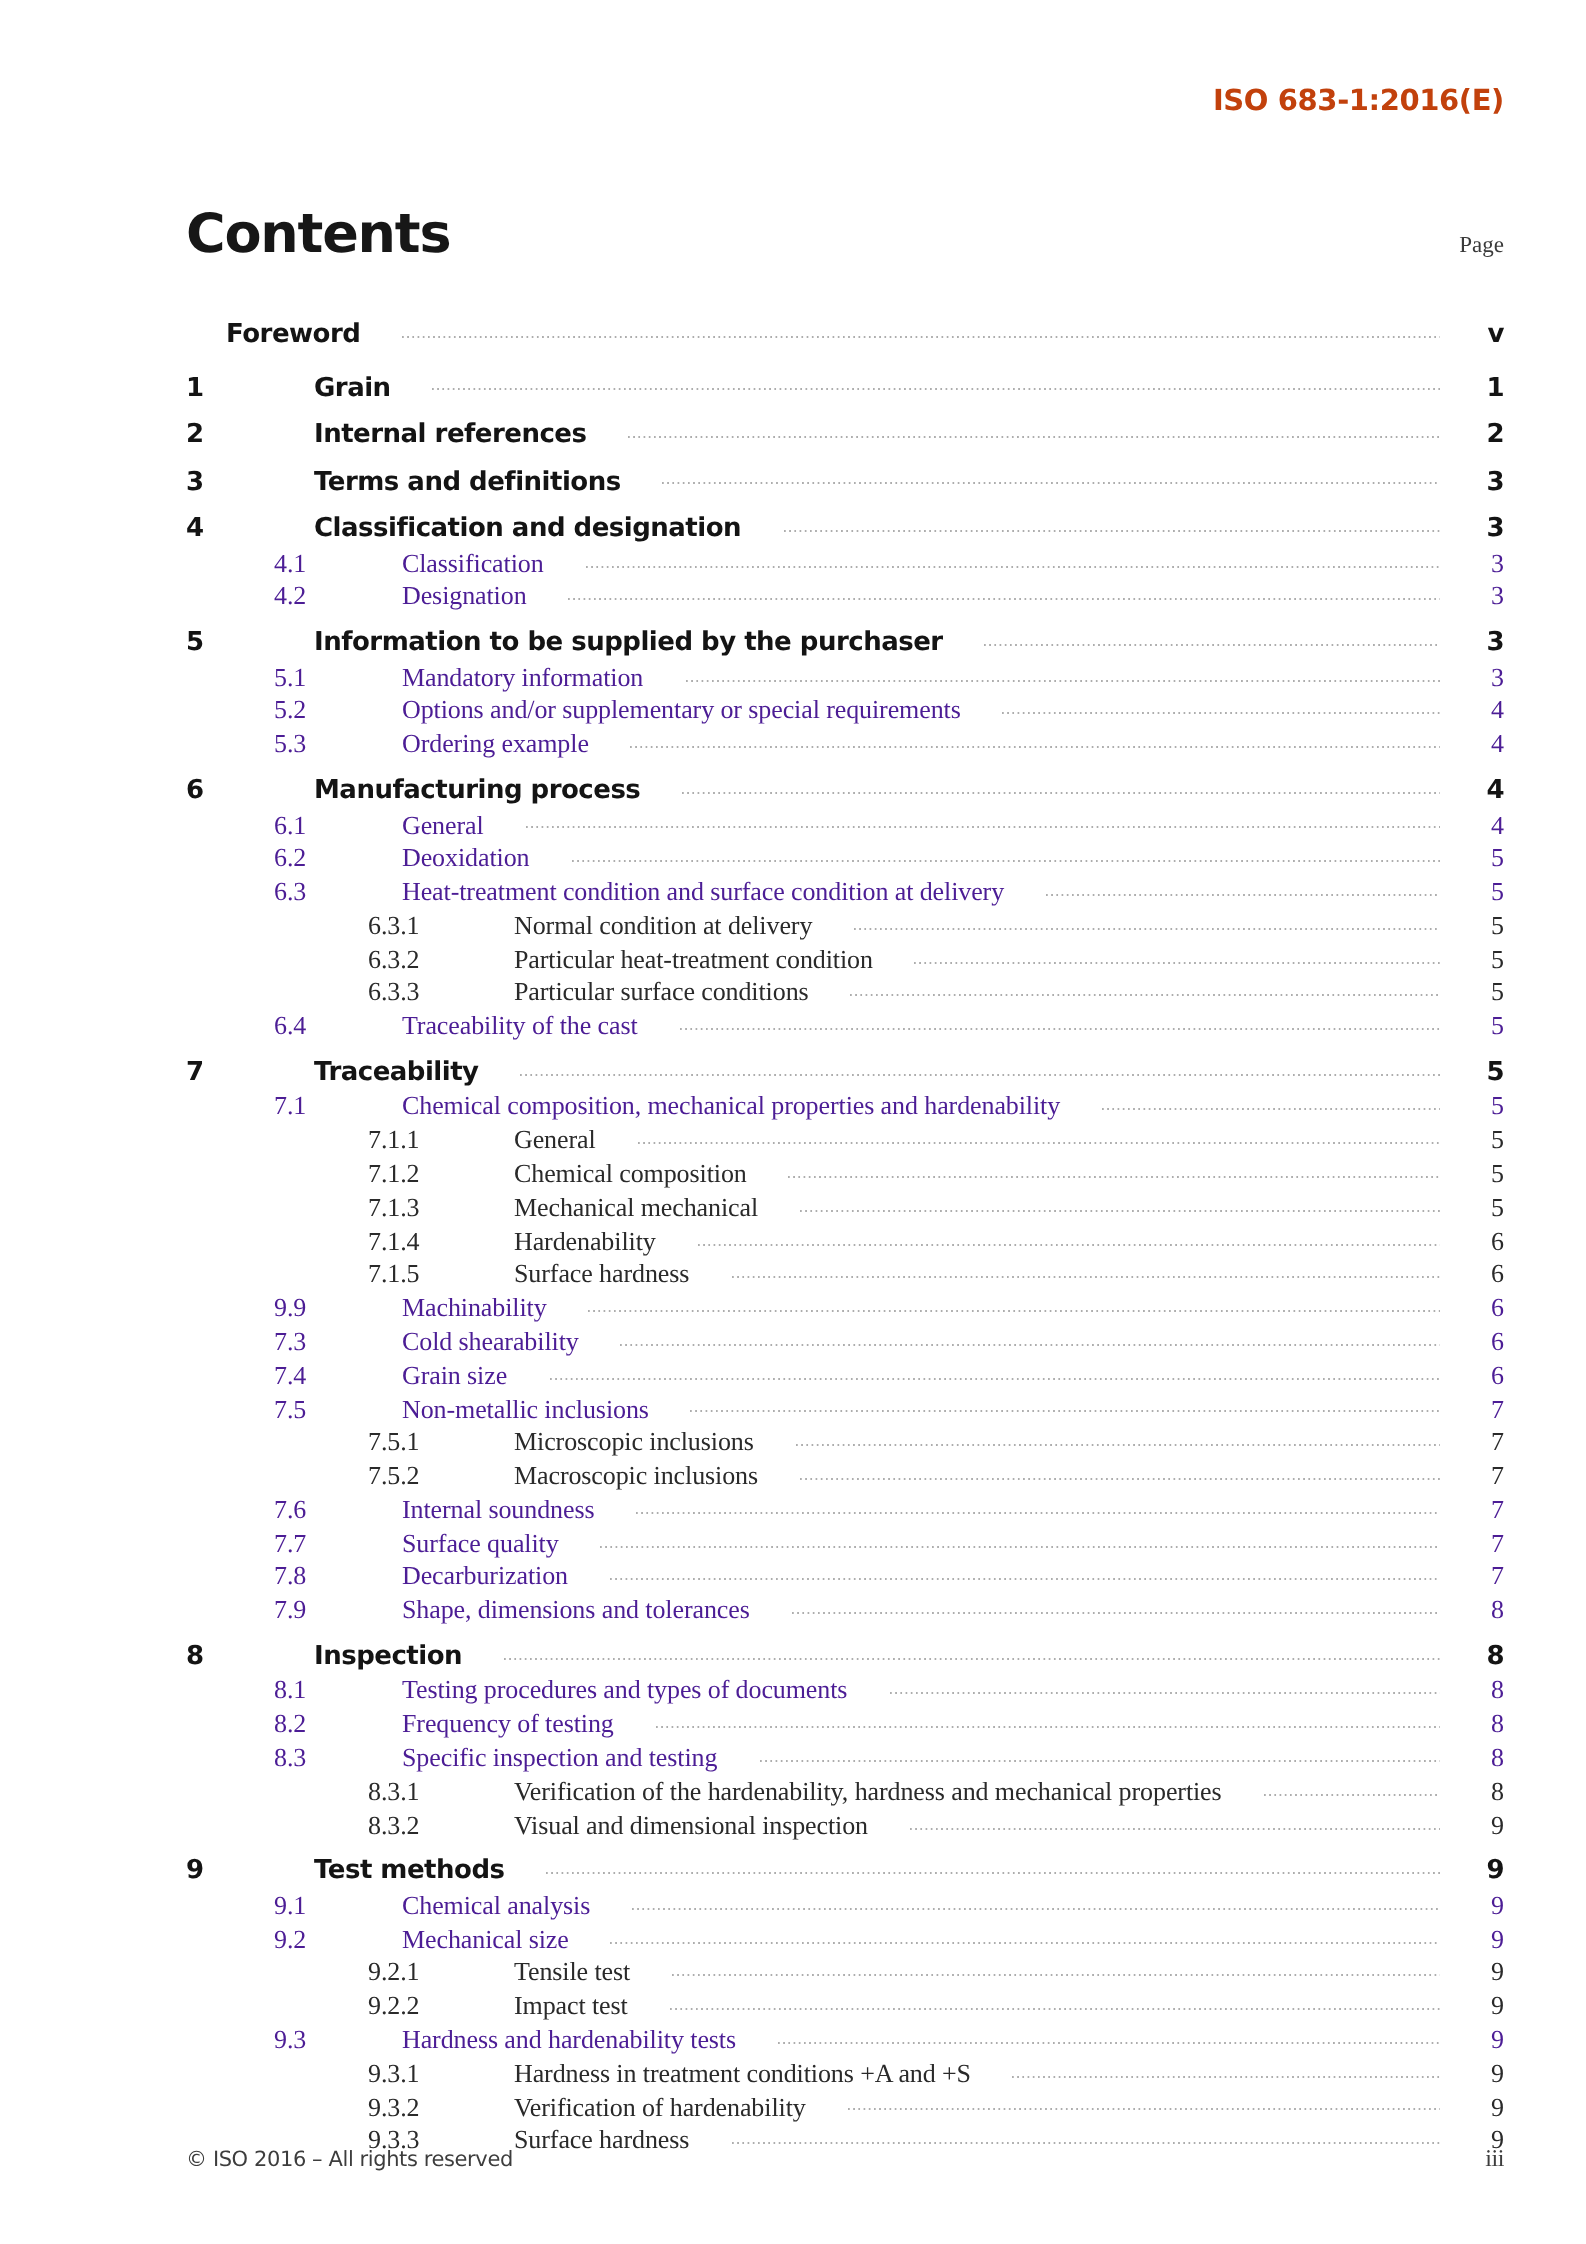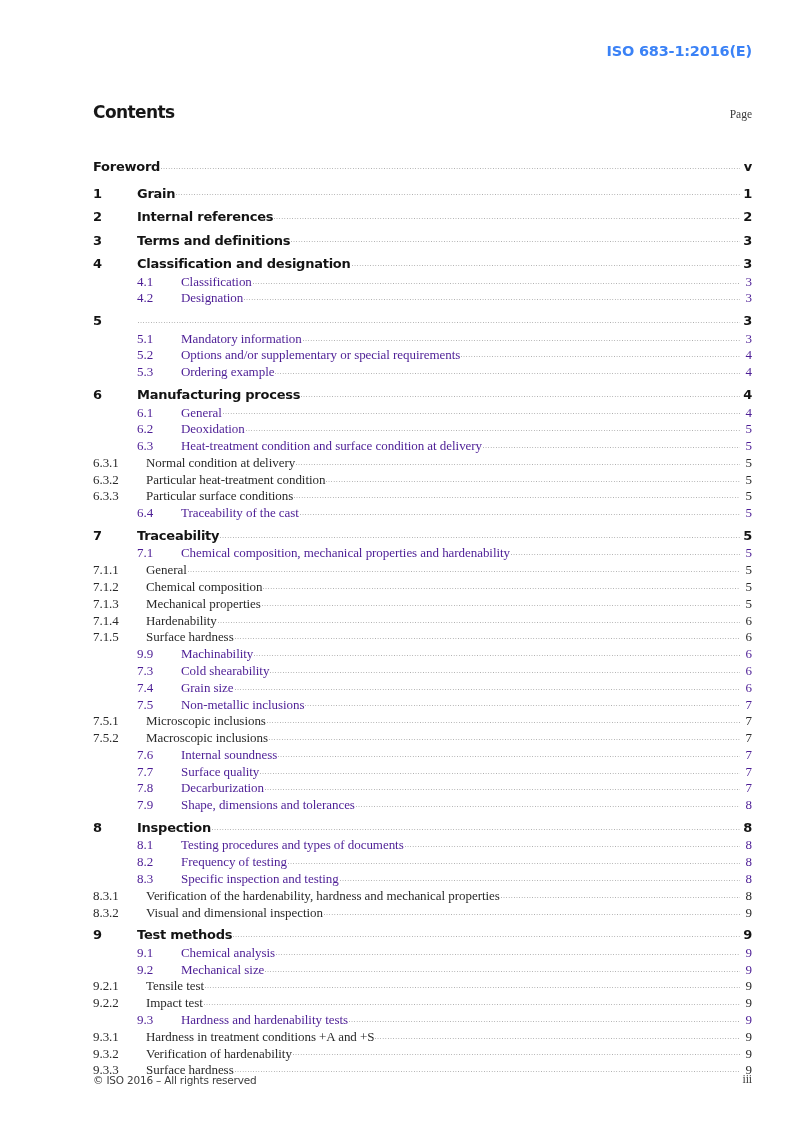"ISO 683-1:2016(E)" #doc-header { color: #3b82f6 -> #c2410c }
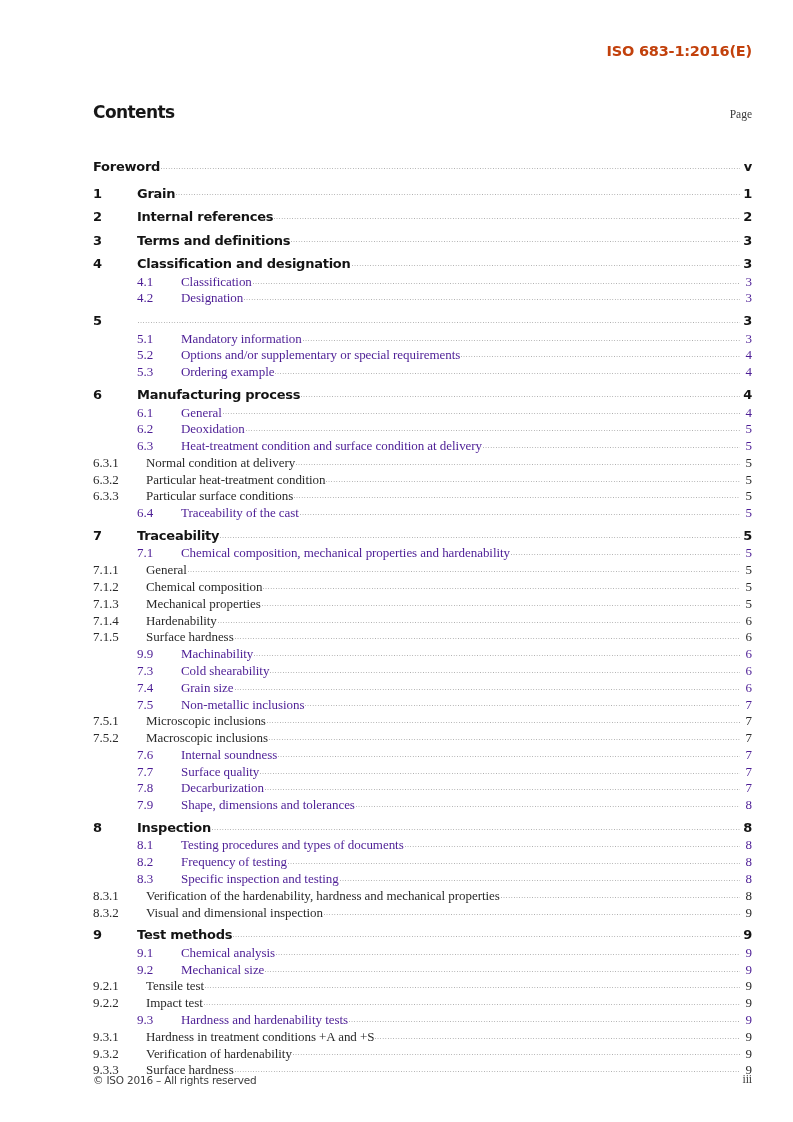"Contents" #page-title { font-size: 17px -> 27px }
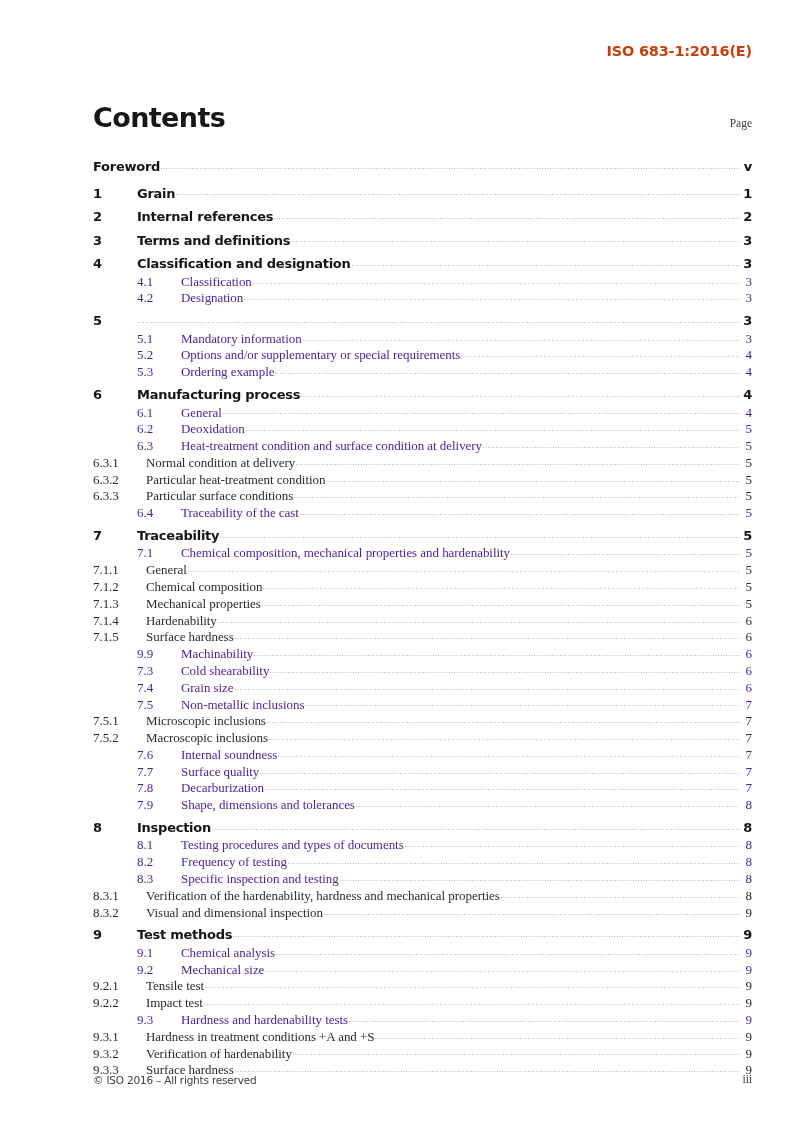"Foreword" .toc-entry { gap: none -> 20px }
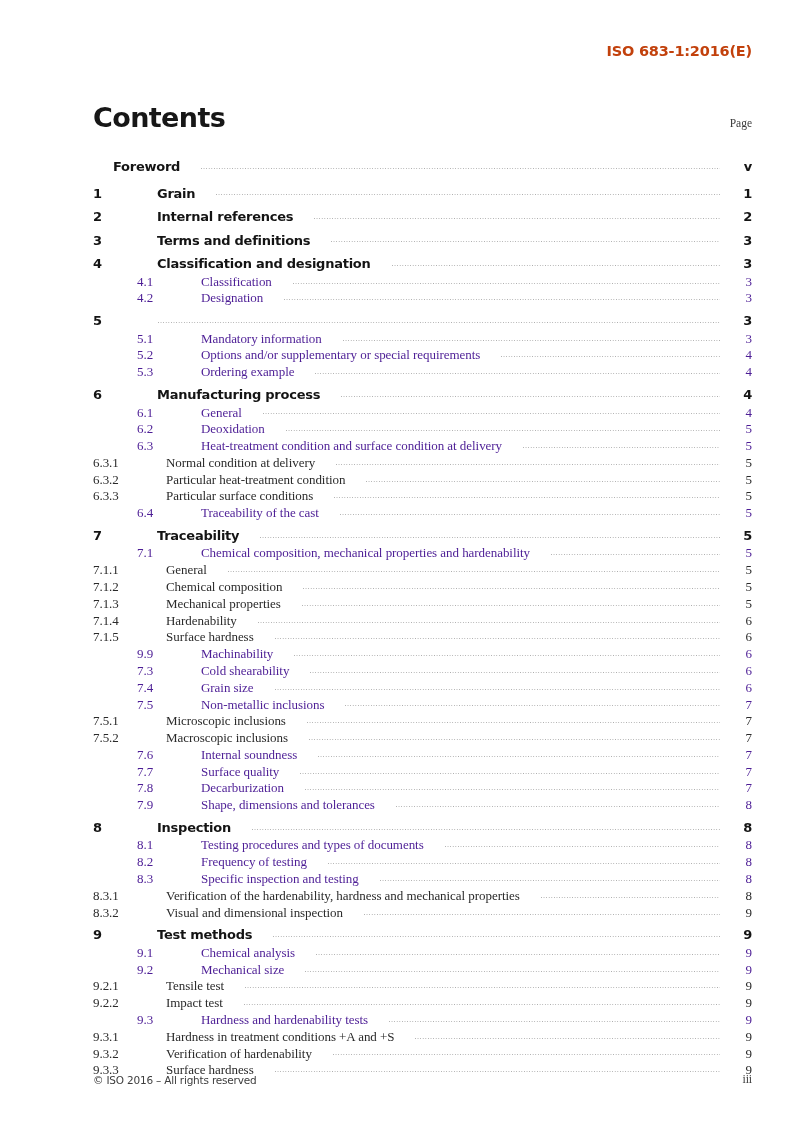"Information to be supplied by" span.label { html: none -> <span>Information to be supplied by the purchaser</span> }
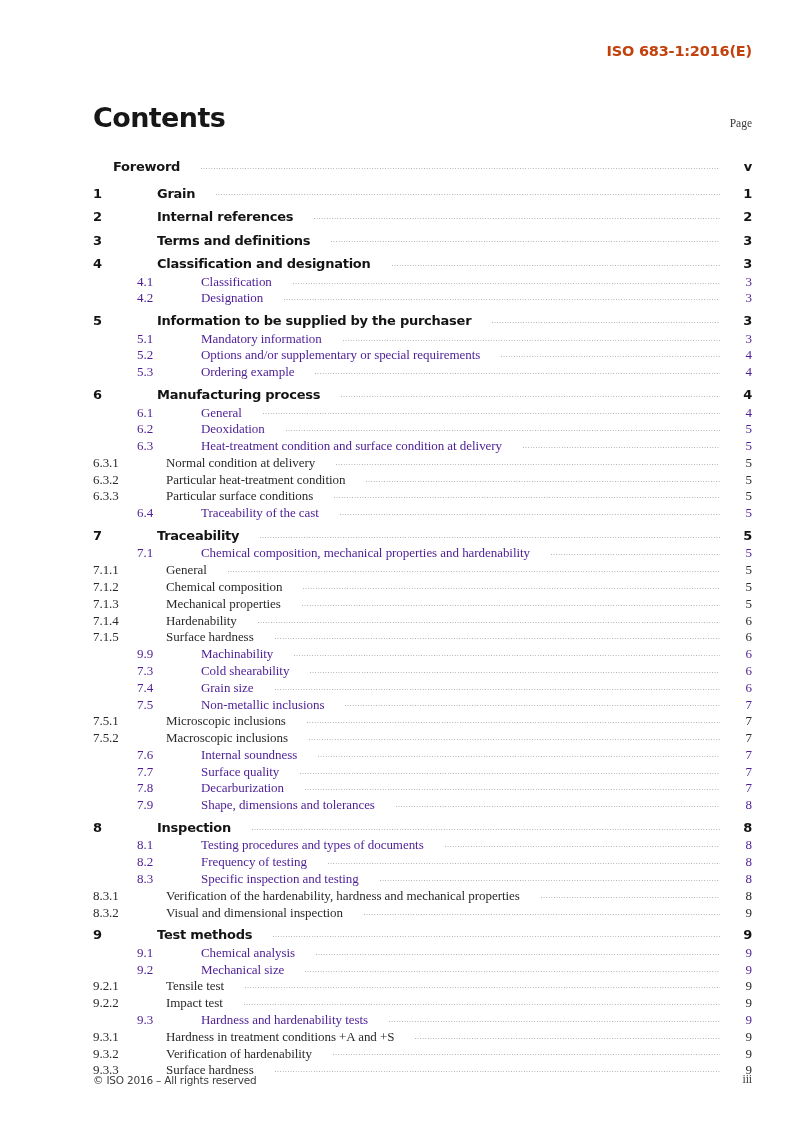"6.3.1" .lvl3 .num { margin-left: none -> 91px }
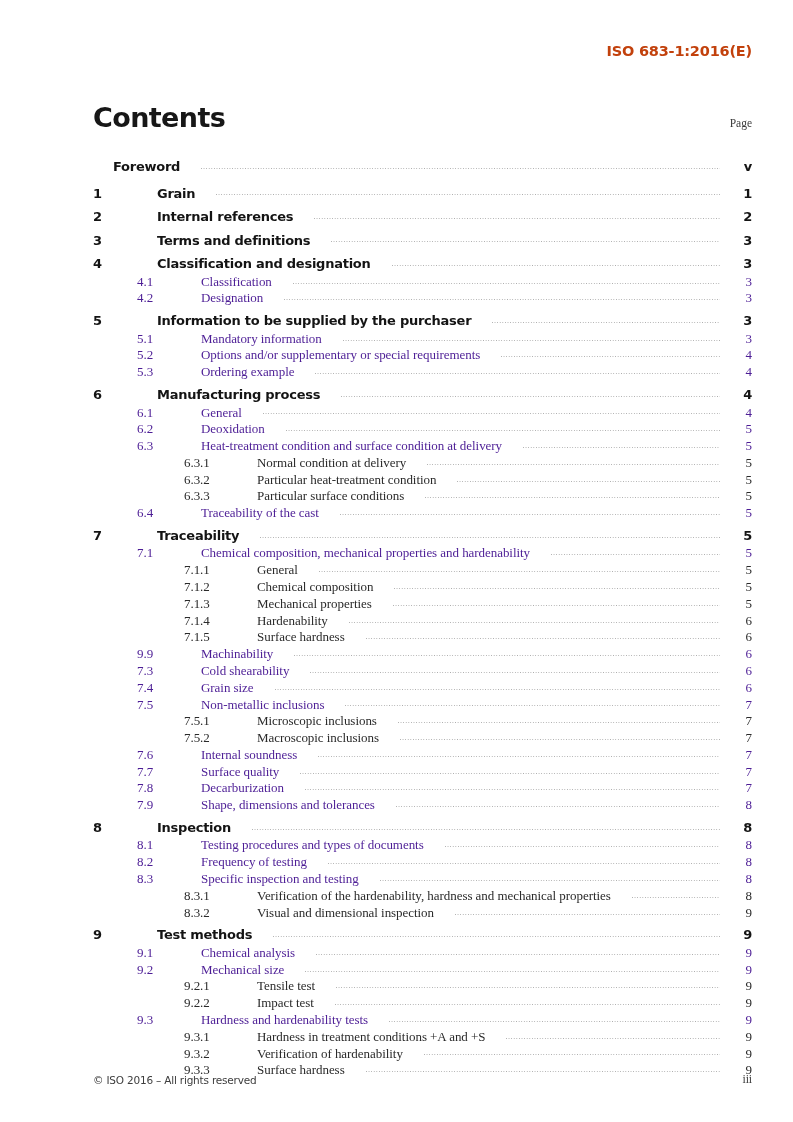"Mechanical properties" span.label { text: properties -> mechanical }
